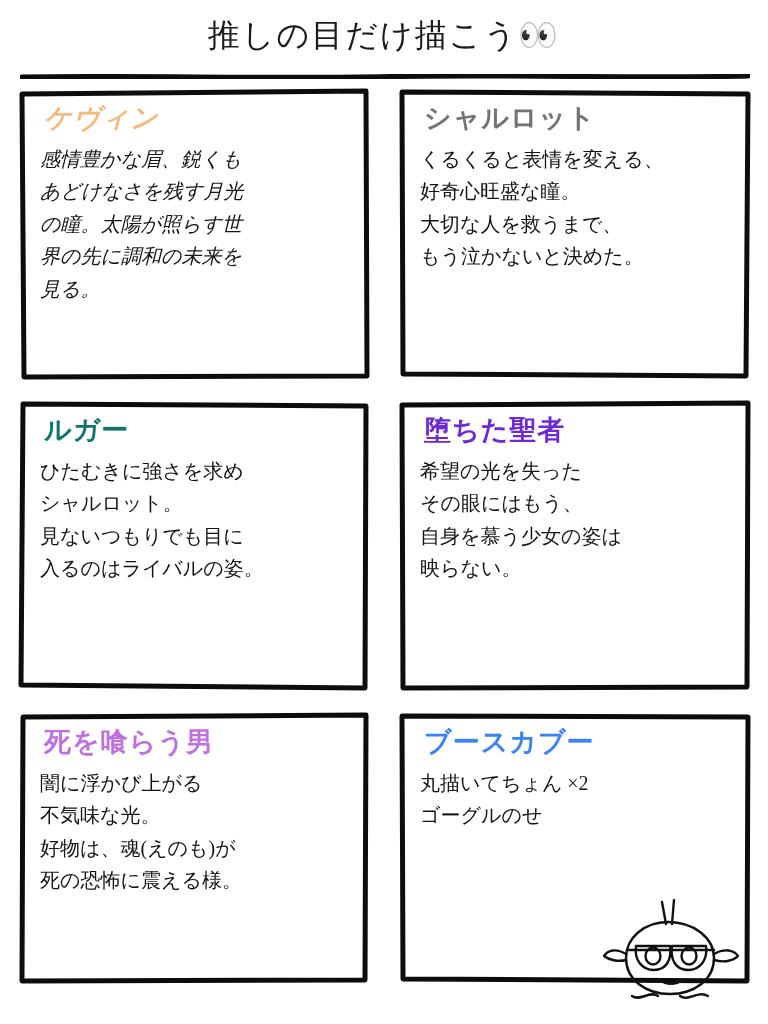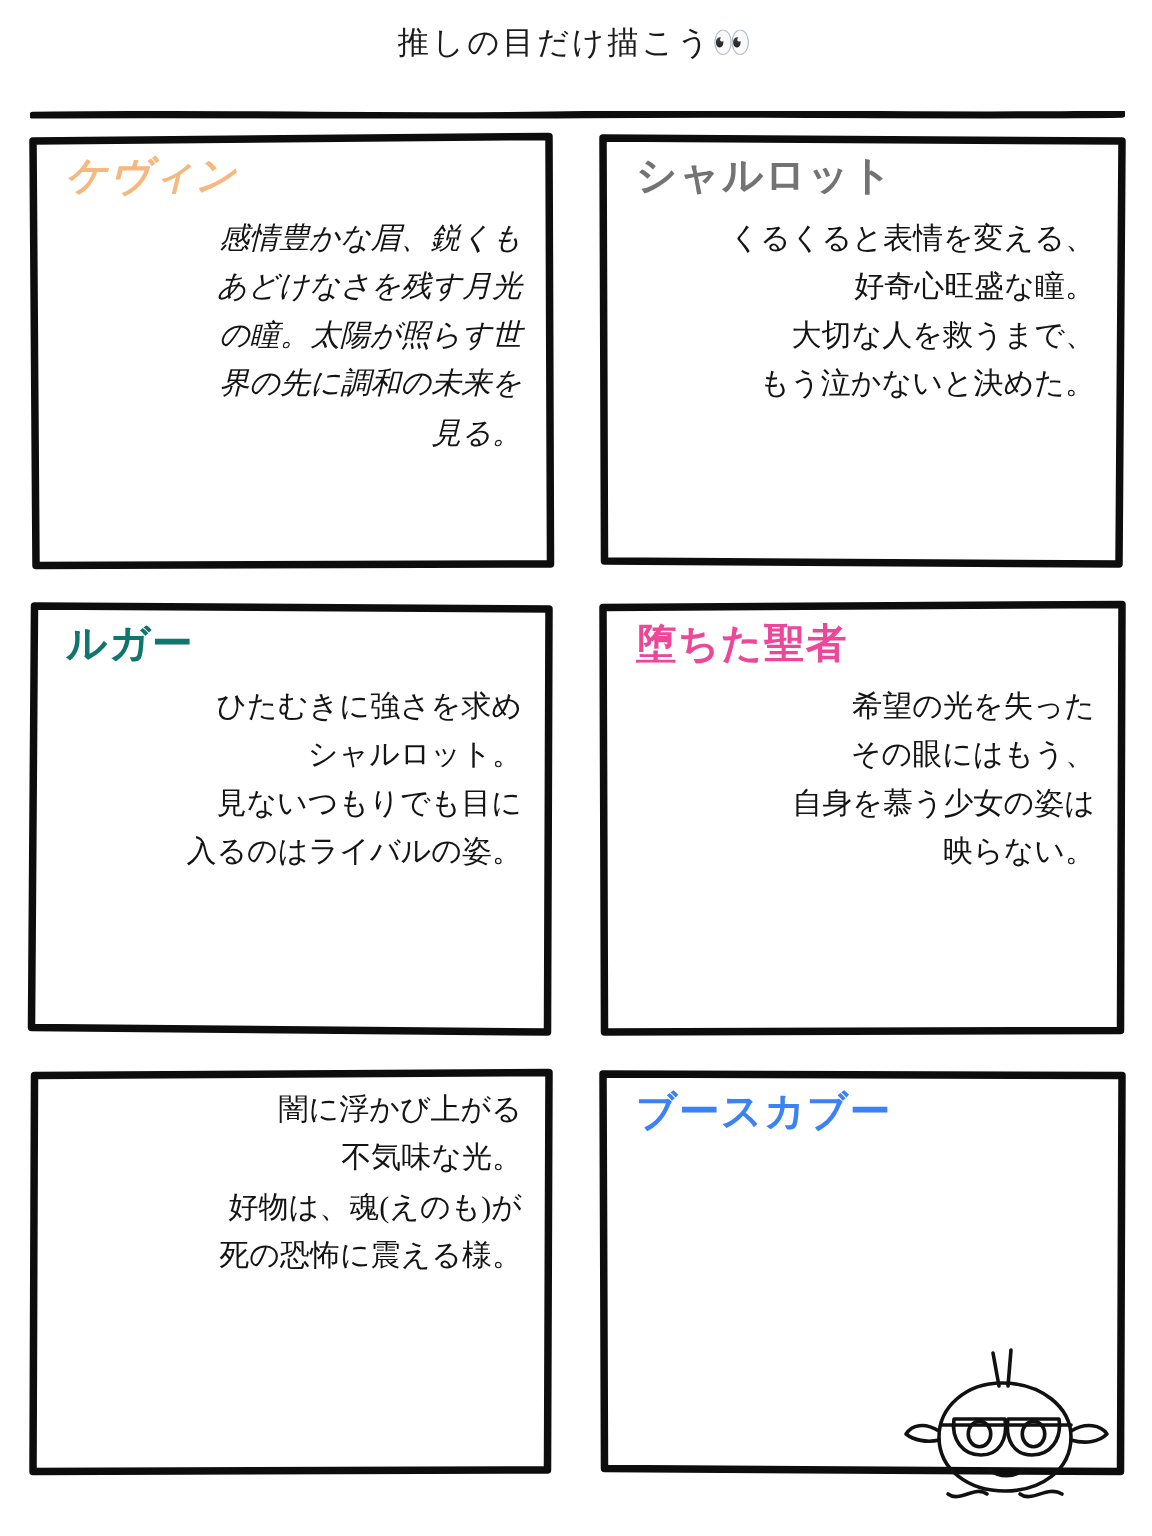"推しの目だけ描こう👀" .title { font-size: 21px -> 32px }
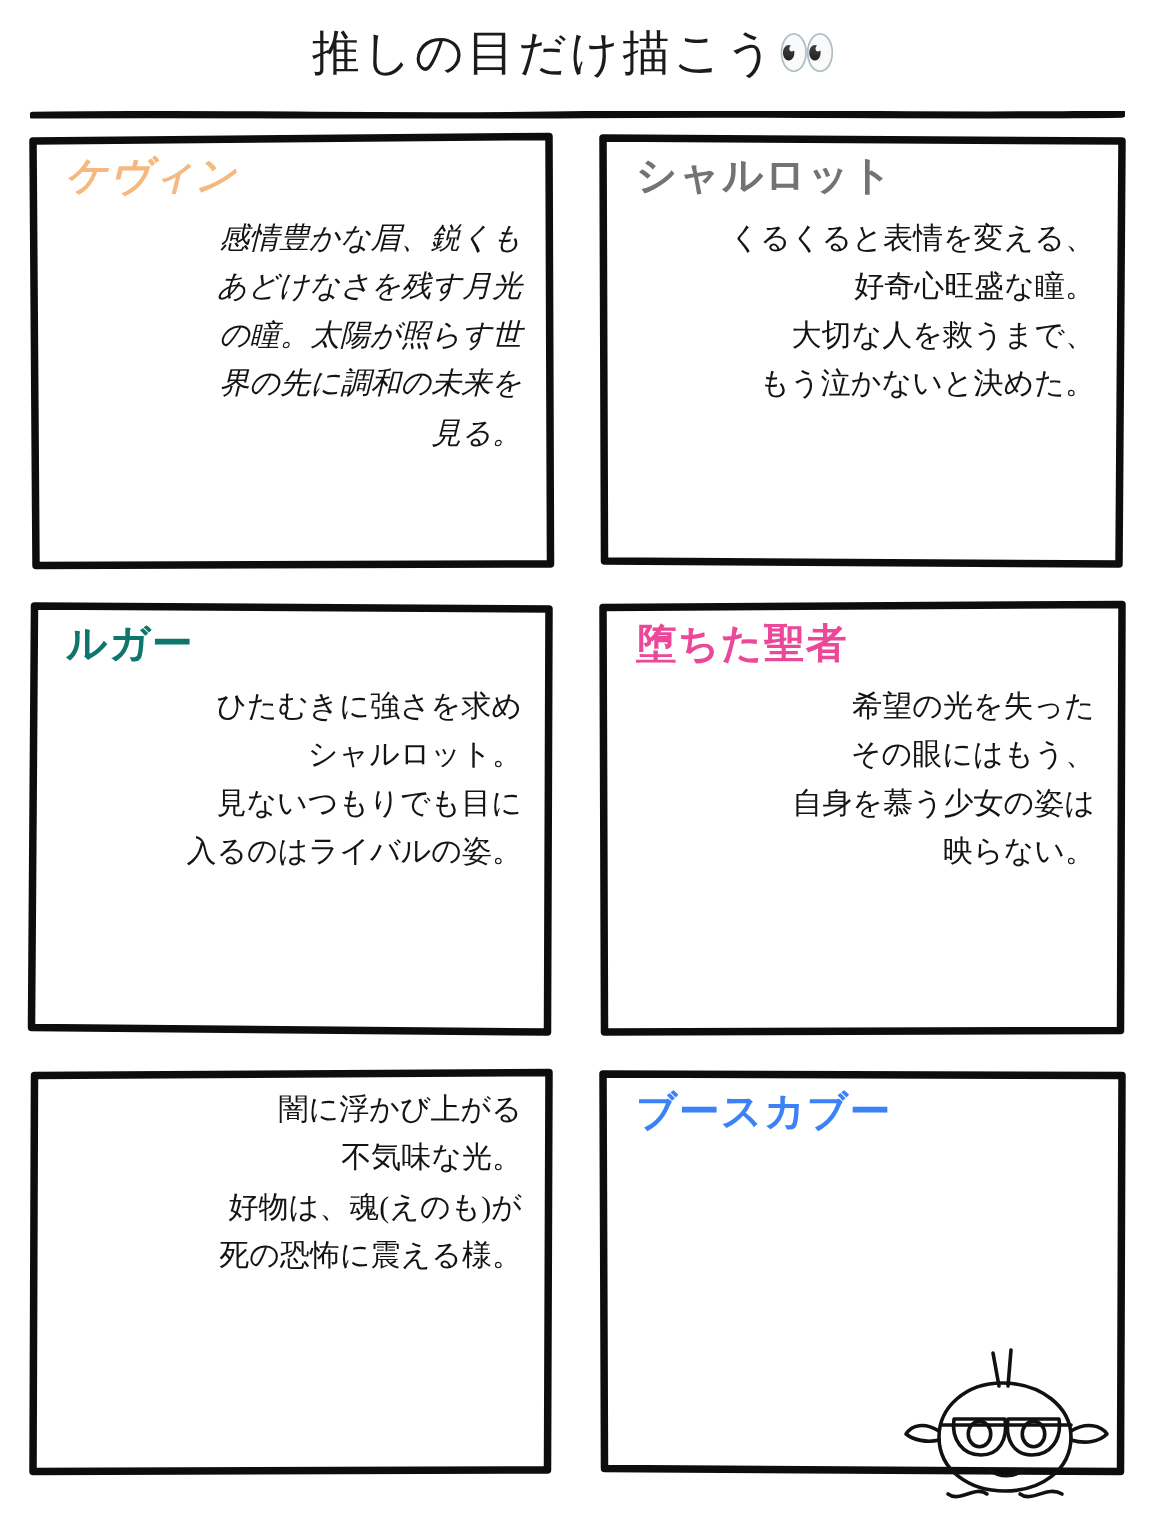"感情豊かな眉、鋭くも" .card-body { text-align: right -> left }
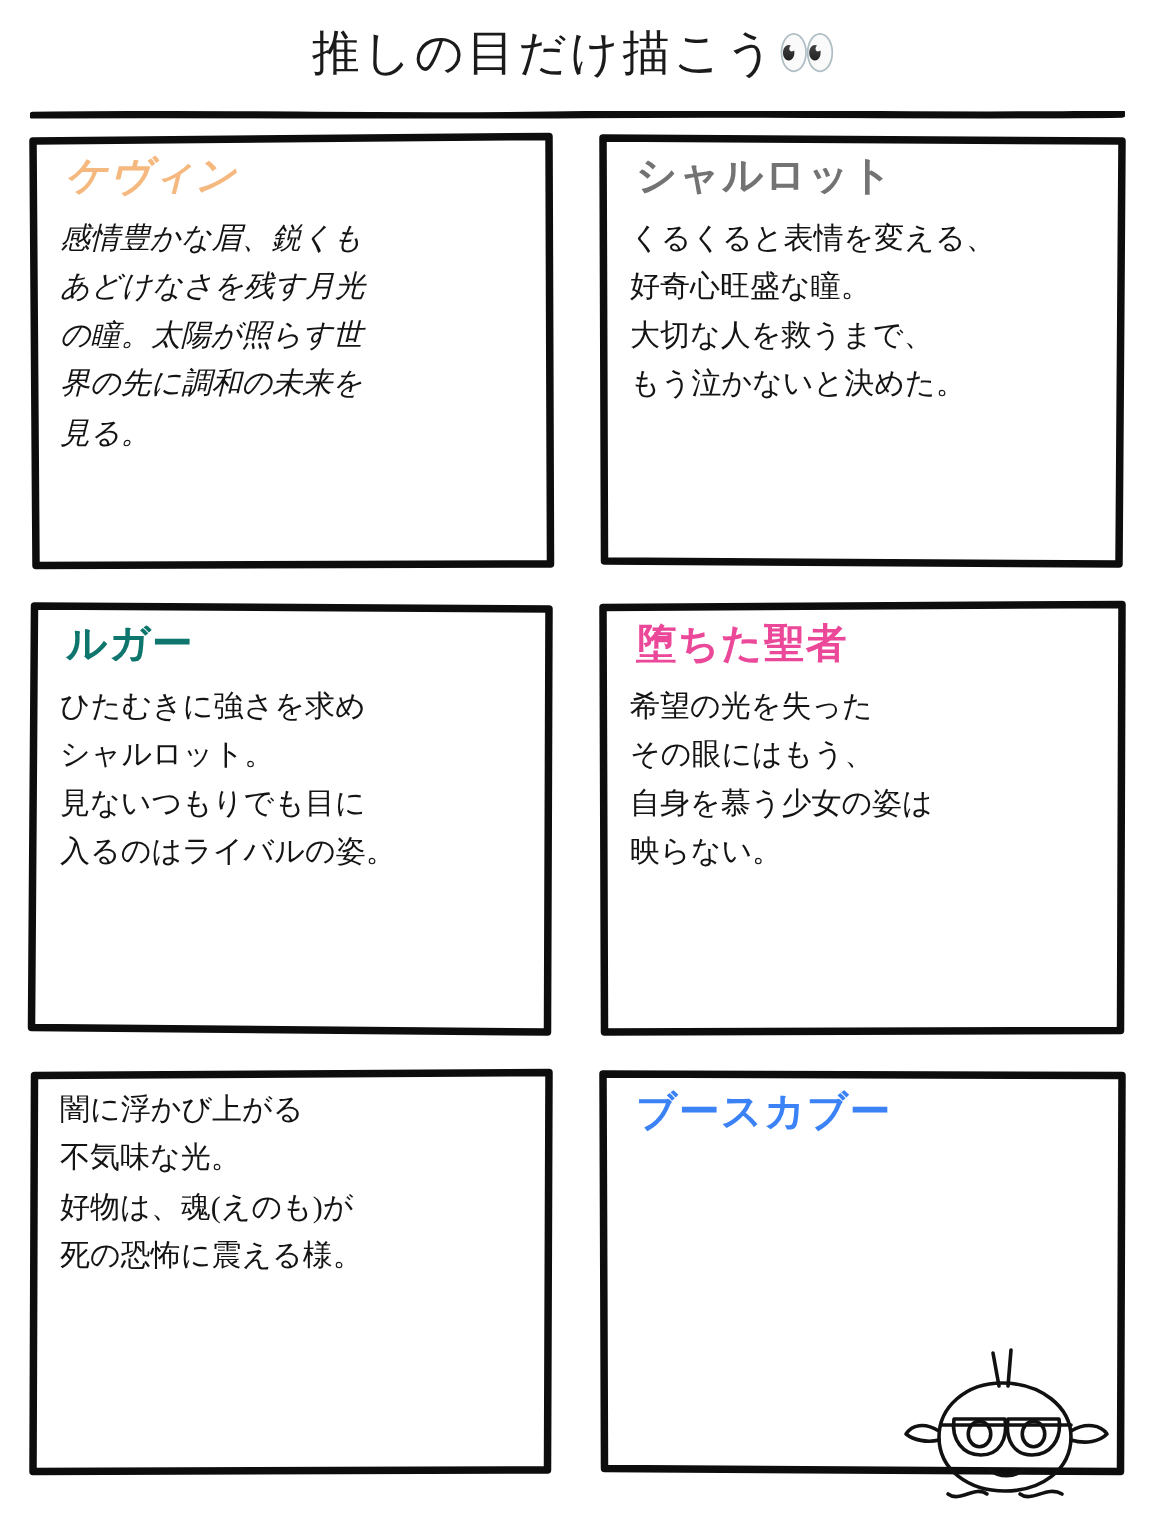"堕ちた聖者" div.card-title { color: #ec4899 -> #6d28d9 }
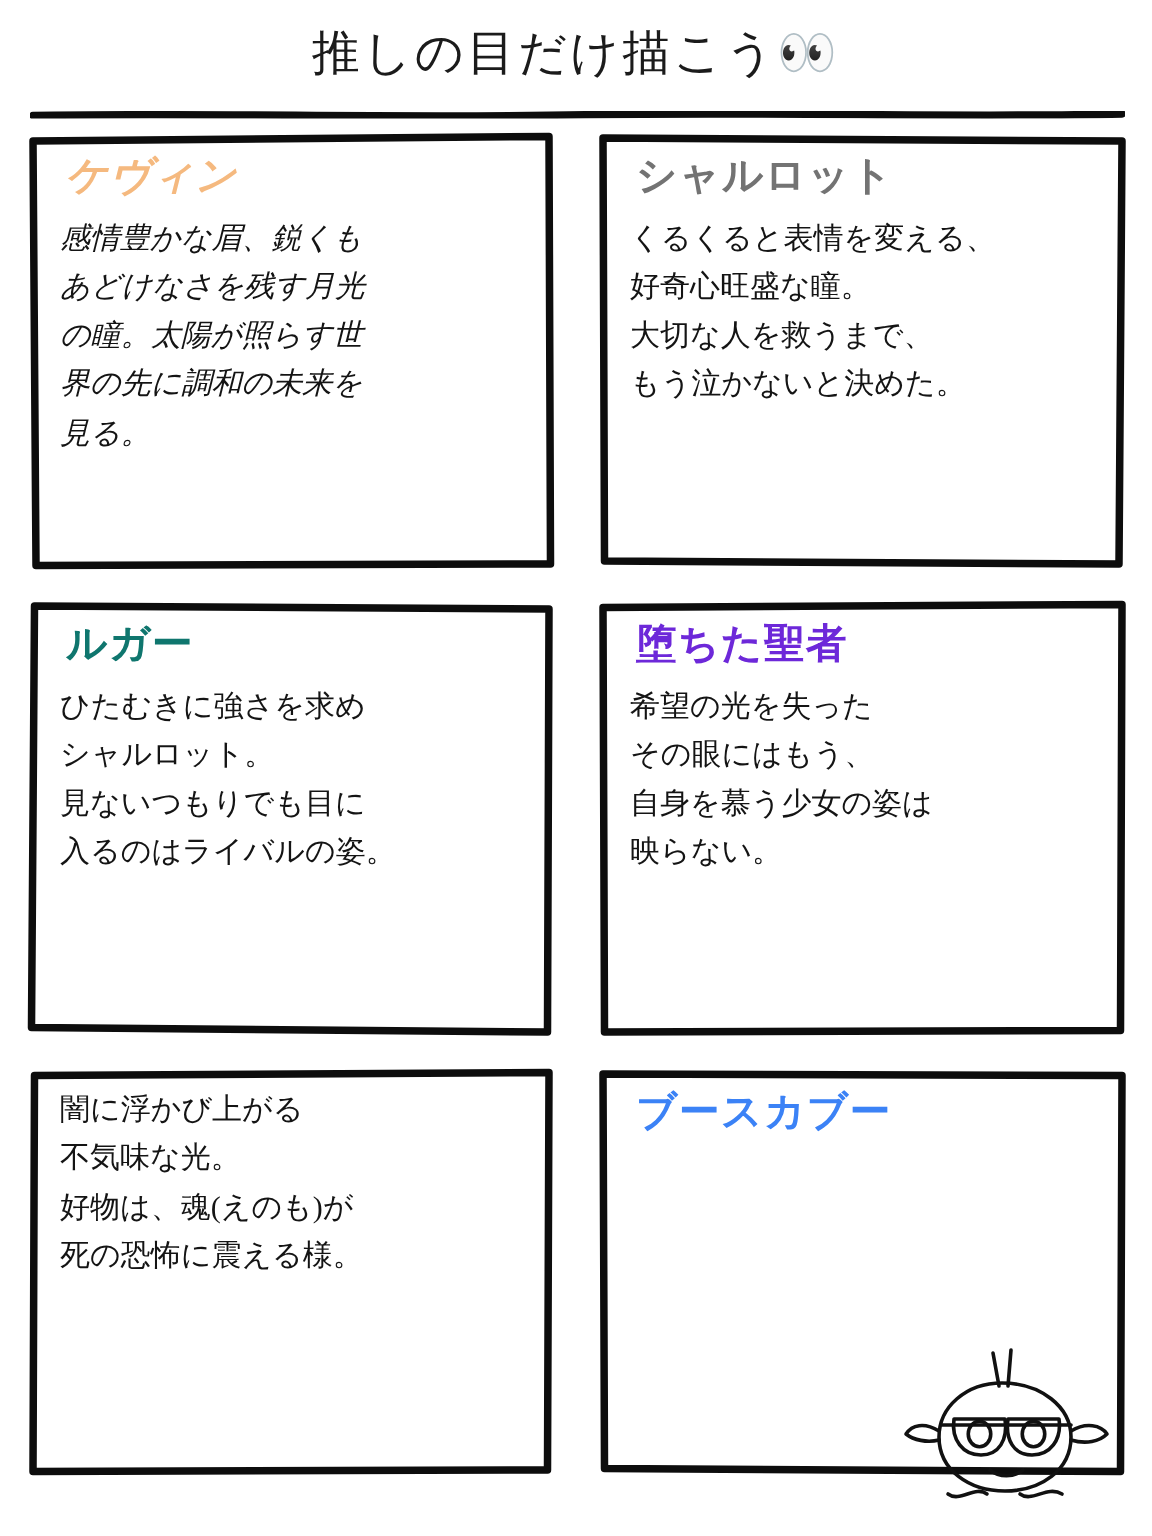"死を喰らう男" div.card-title { html: none -> <div>死を喰らう男</div> }
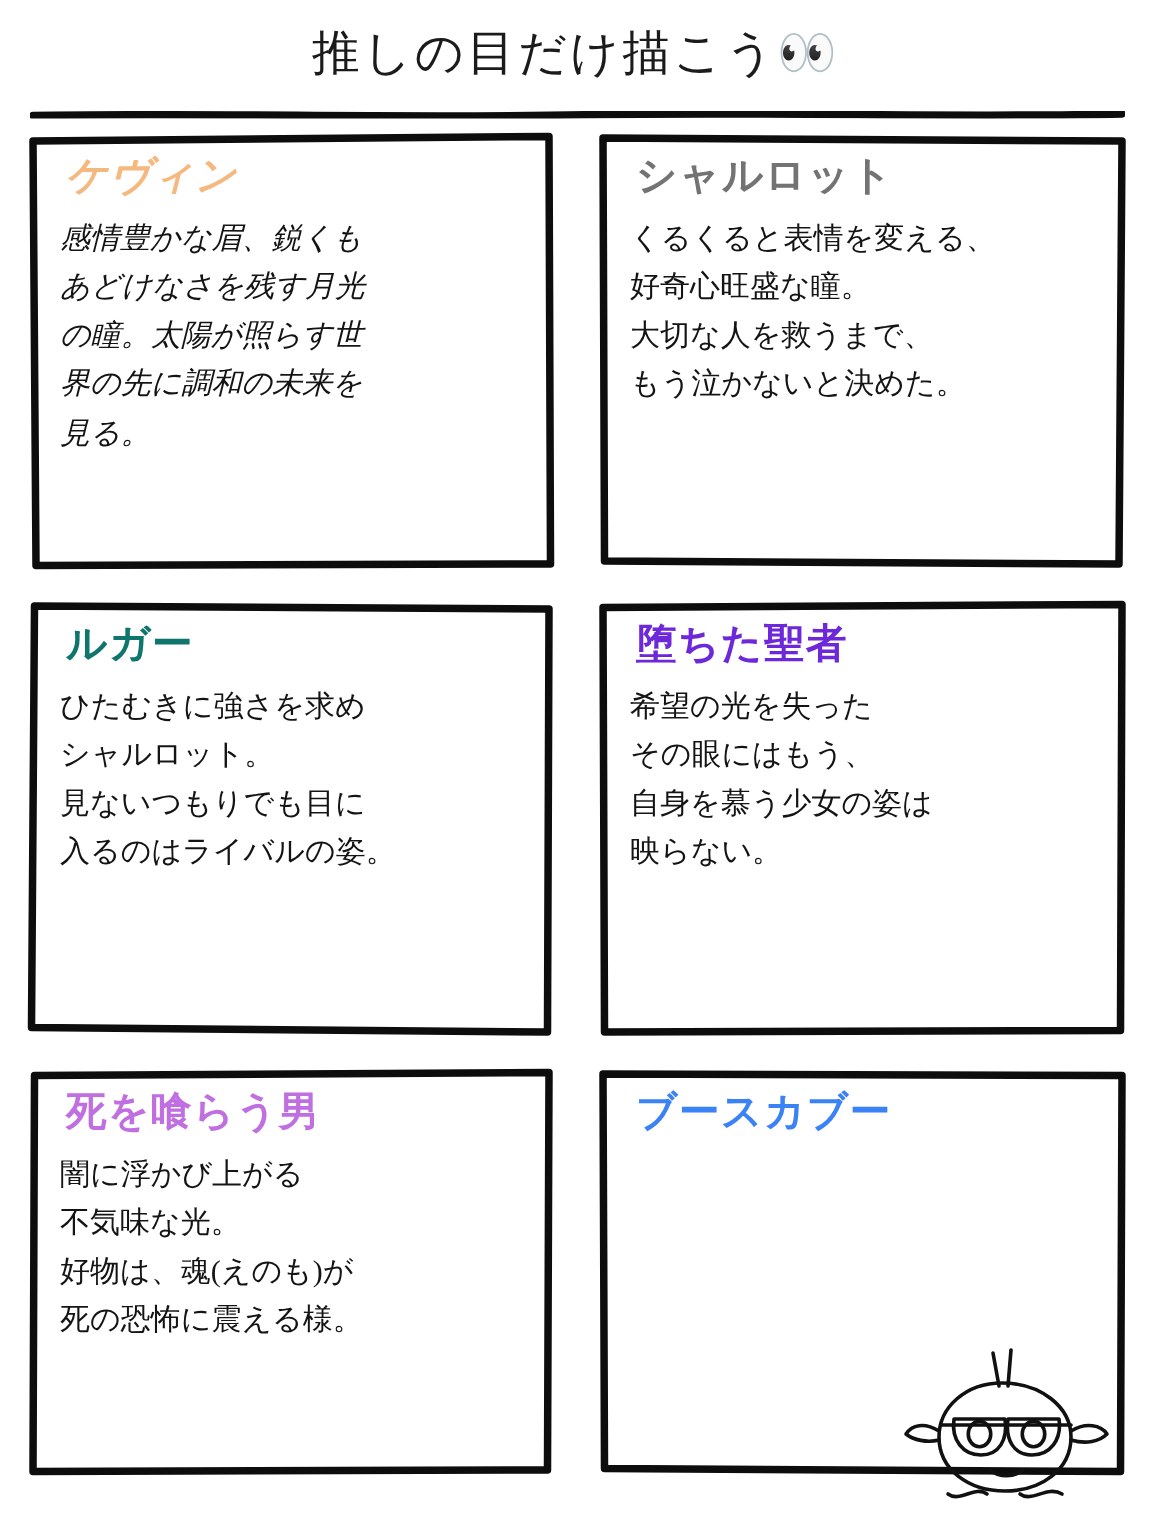"丸描いてちょん ×2" div.card-body { html: none -> <div>丸描いてちょん ×2 ゴーグルのせ</div> }
